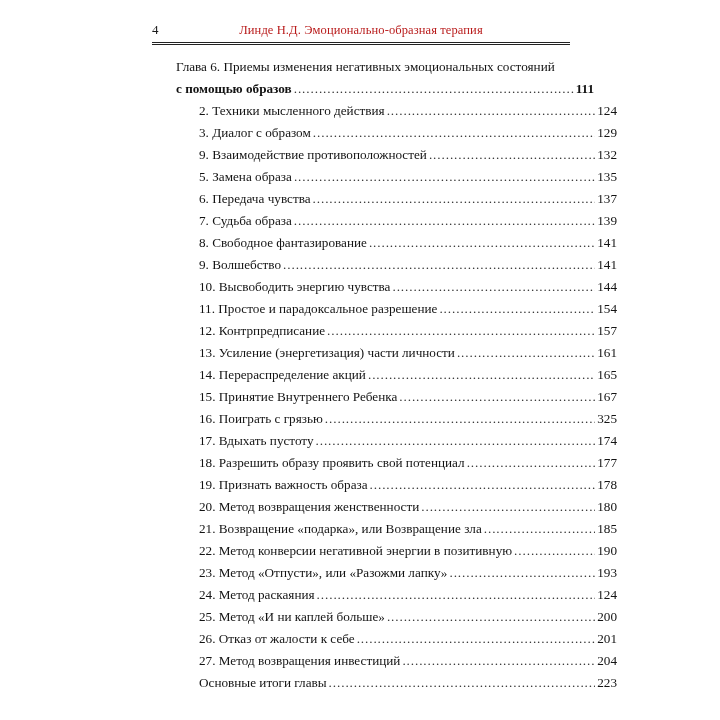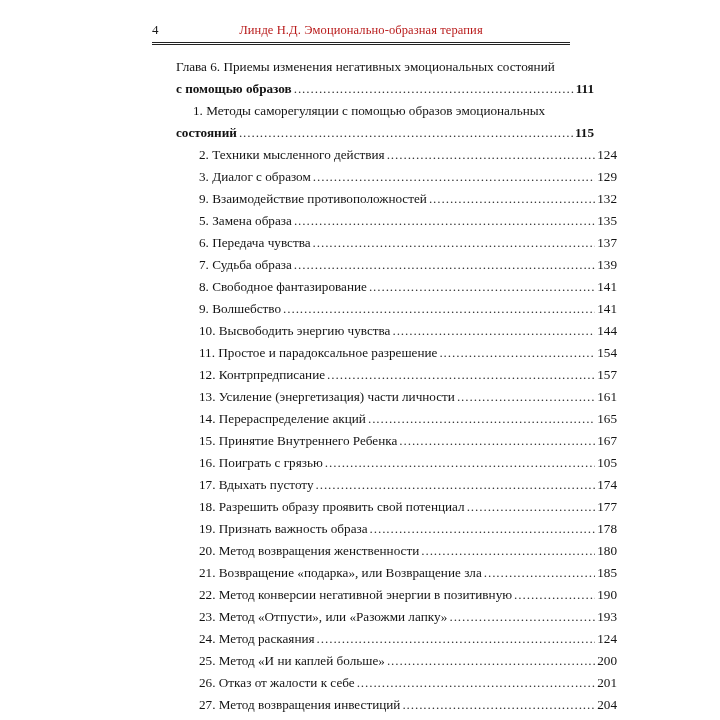"1. Методы саморегуляции с помощью" div.entry { html: <div> <div>1. Методы саморегуляции с помощью образов эмоциональных</div> <div> <span>состояний</span> <span></span> <span>115</span> </div> </div> -> none }
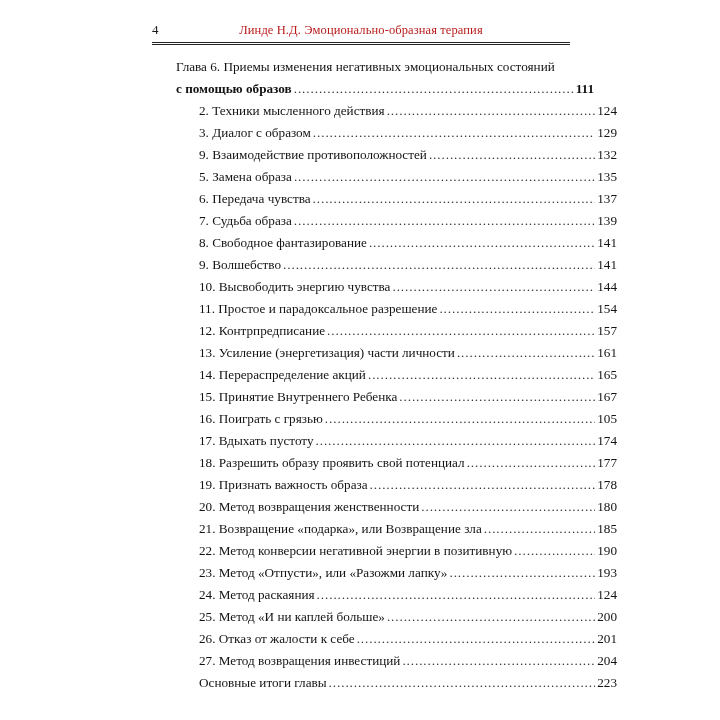"105" span.e-page { text: 105 -> 325 }
